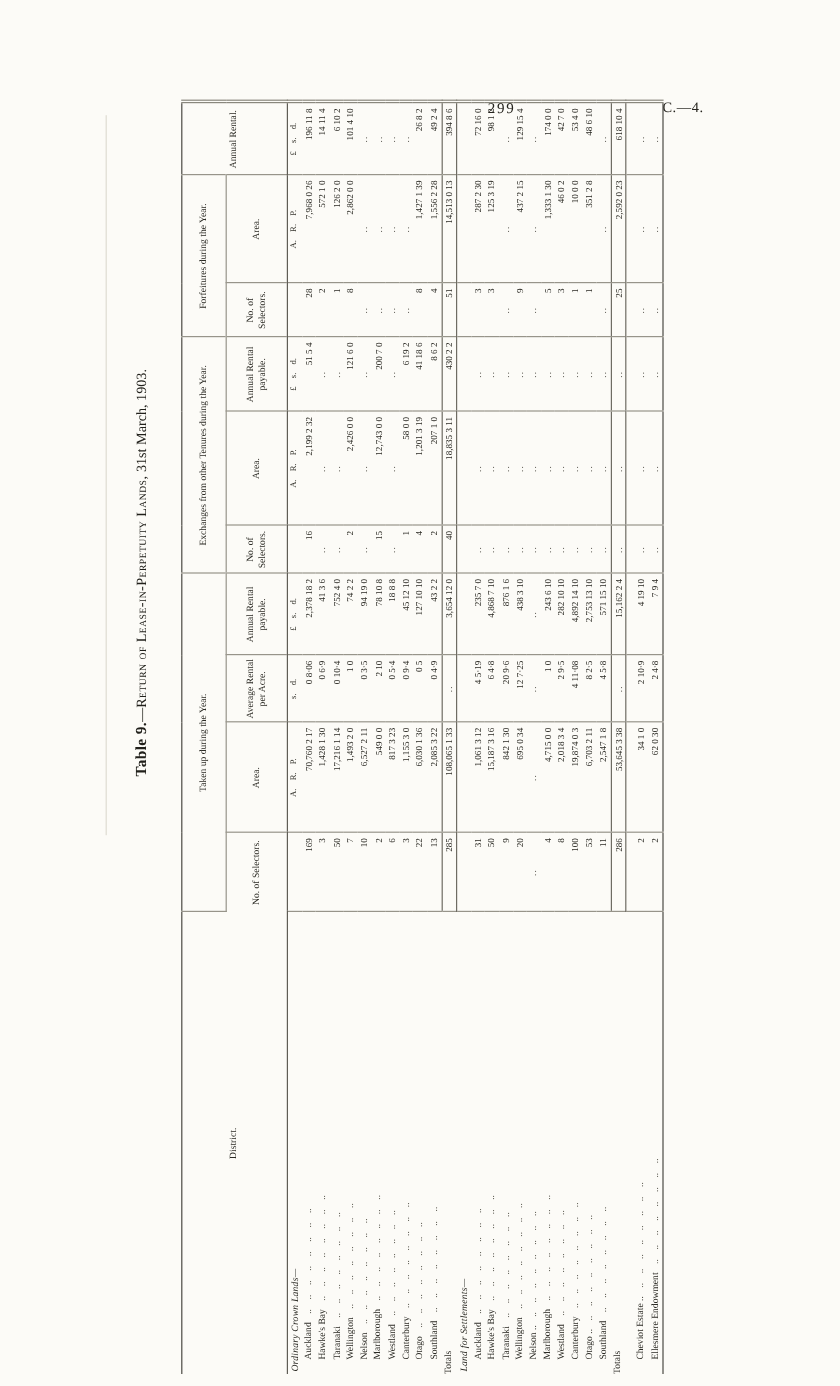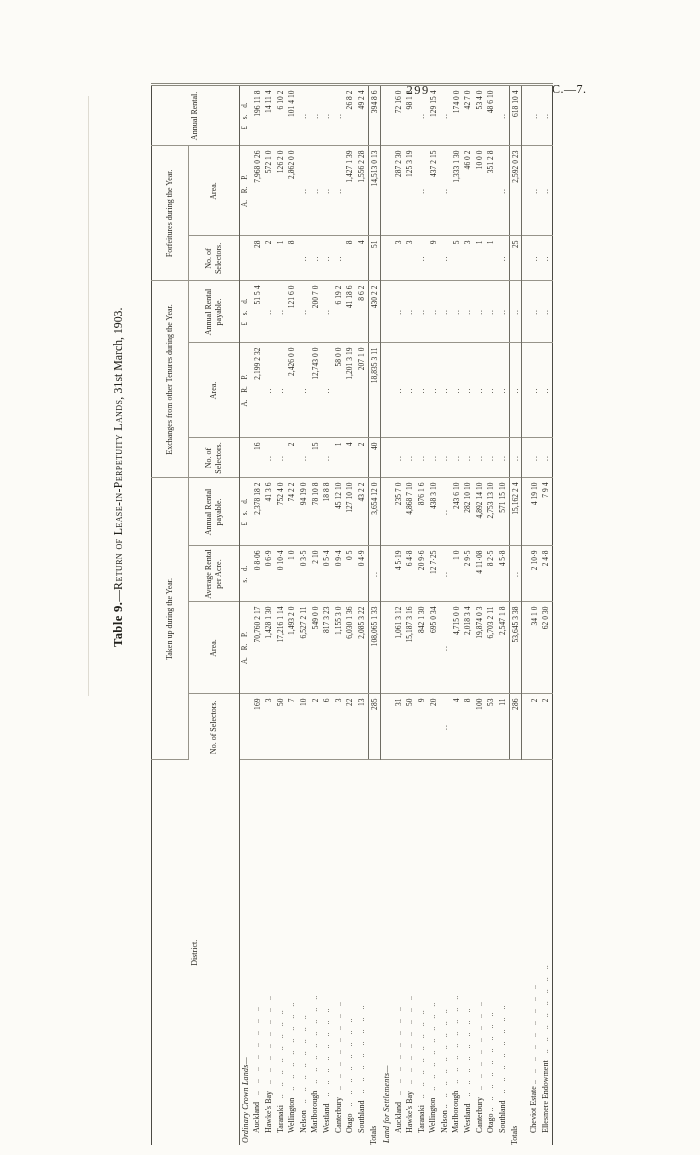"C.—7." div.doc-ref { text: 7 -> 4 }
